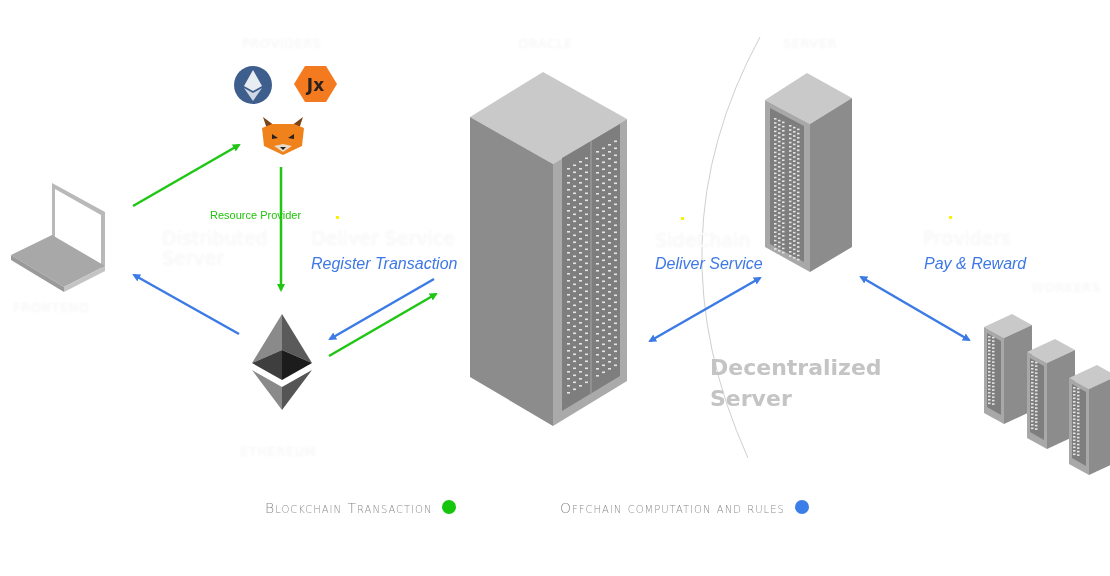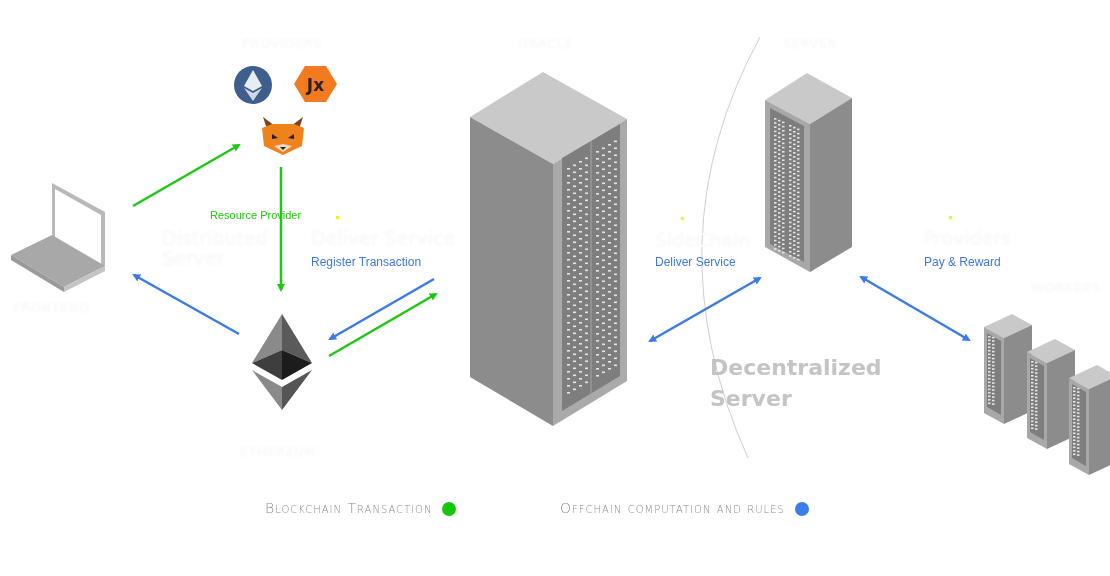"Register Transaction" .blue-txt { font-size: 12px -> 16px; font-style: none -> italic }
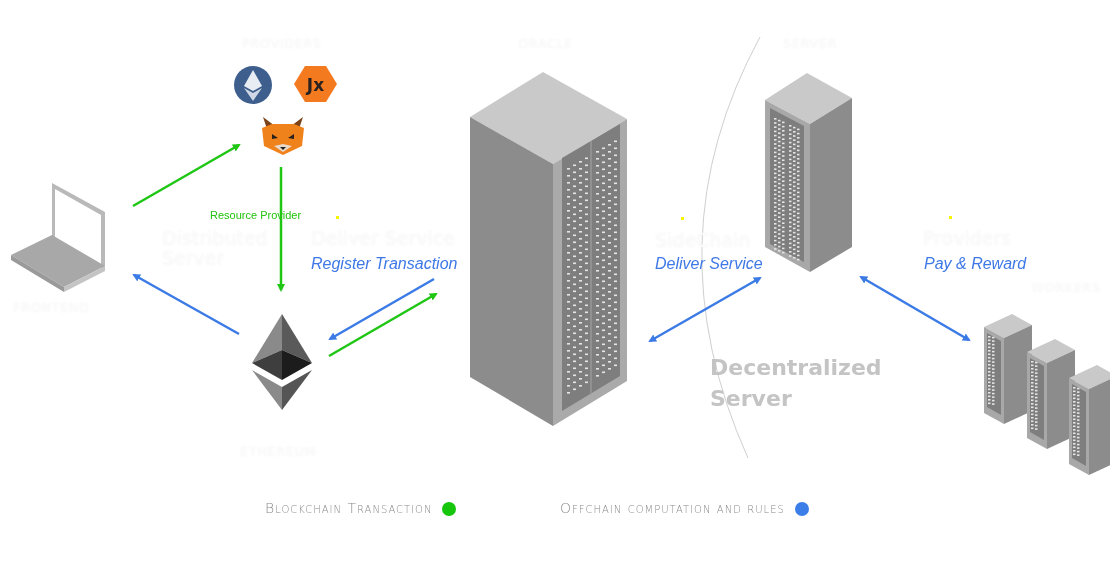"Blockchain Transaction" .legend { align-items: flex-end -> flex-start }
